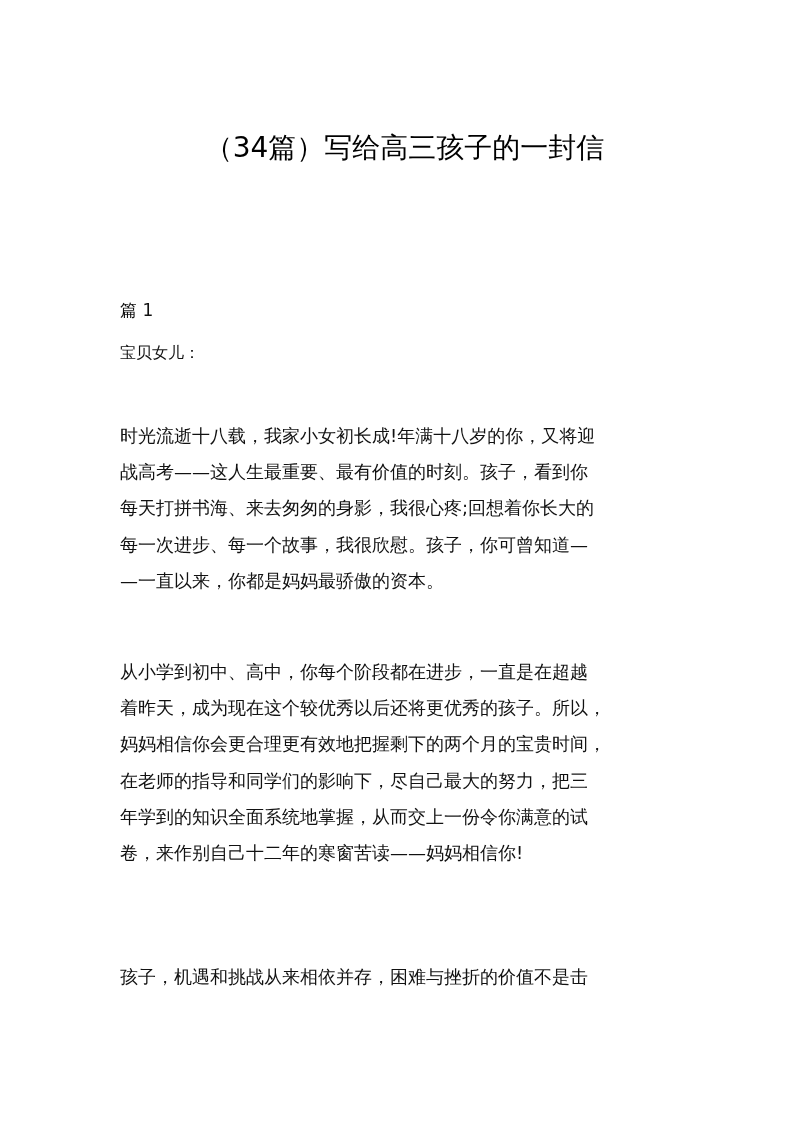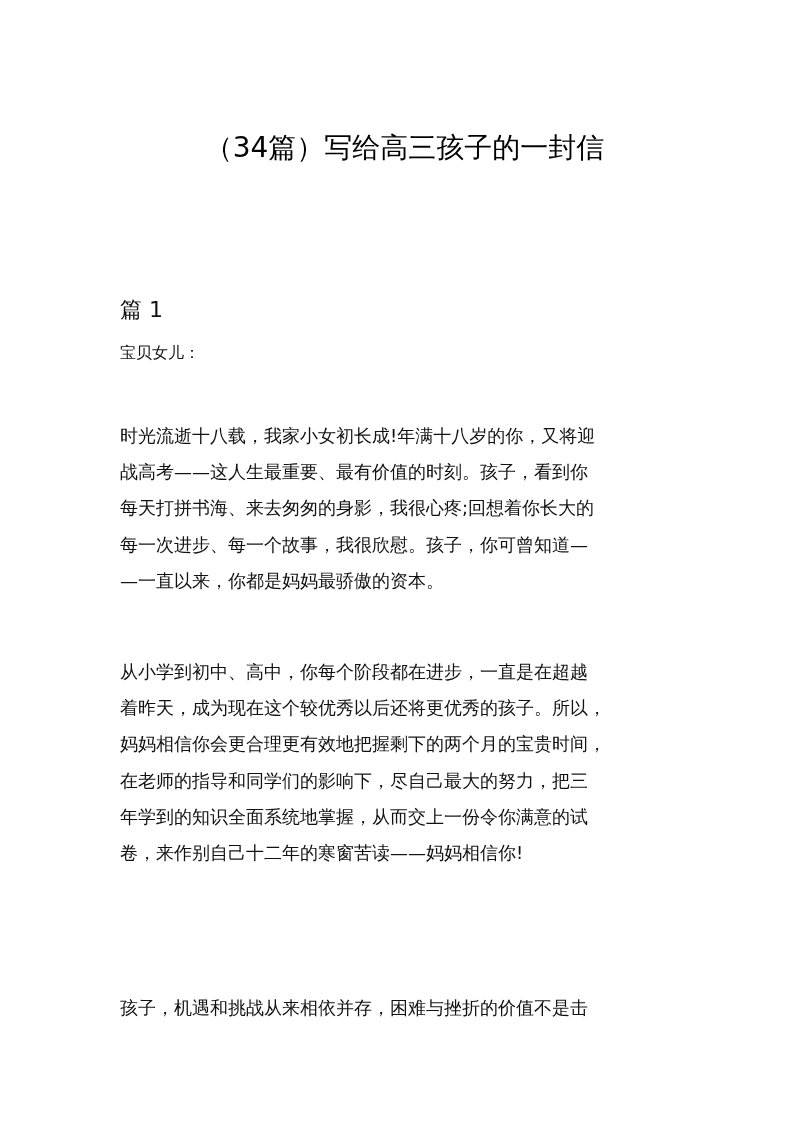"篇 1" .section-label { font-size: 22px -> 17px }
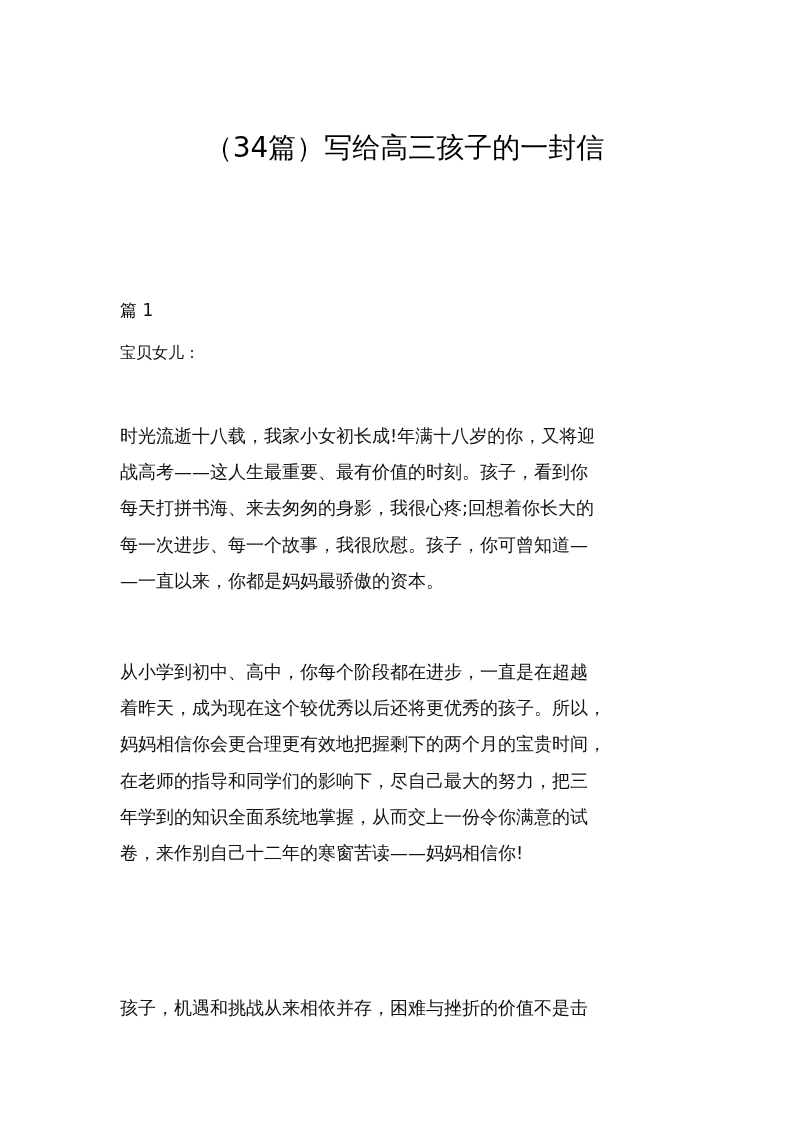"孩子，机遇和挑战从来相依并存，困难与挫折的价值不是击" #p3 { top: 990px -> 959px }
